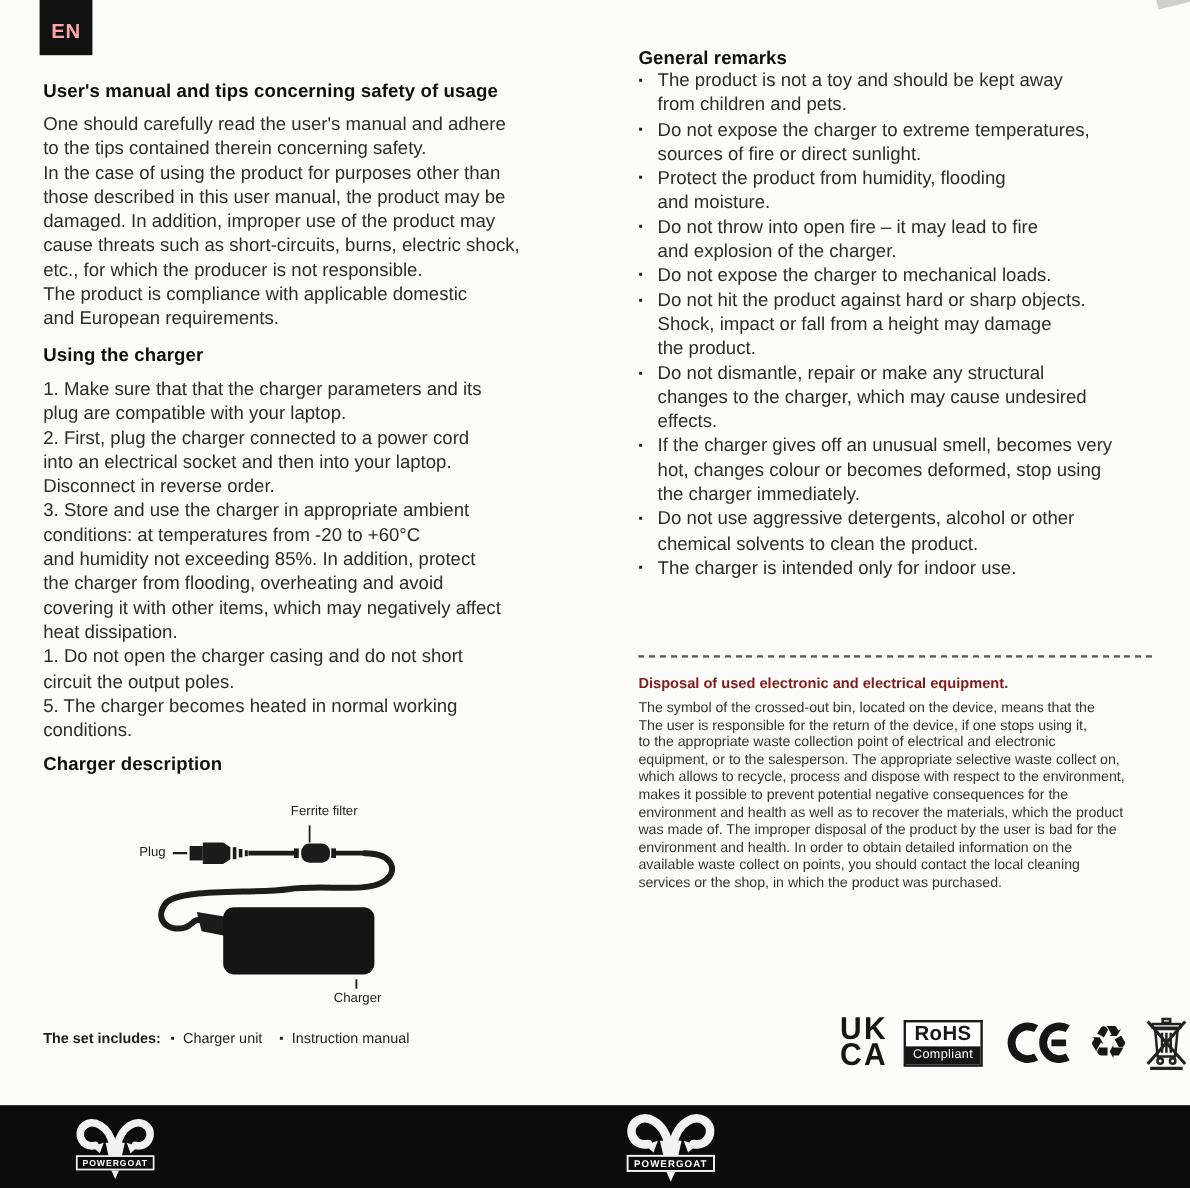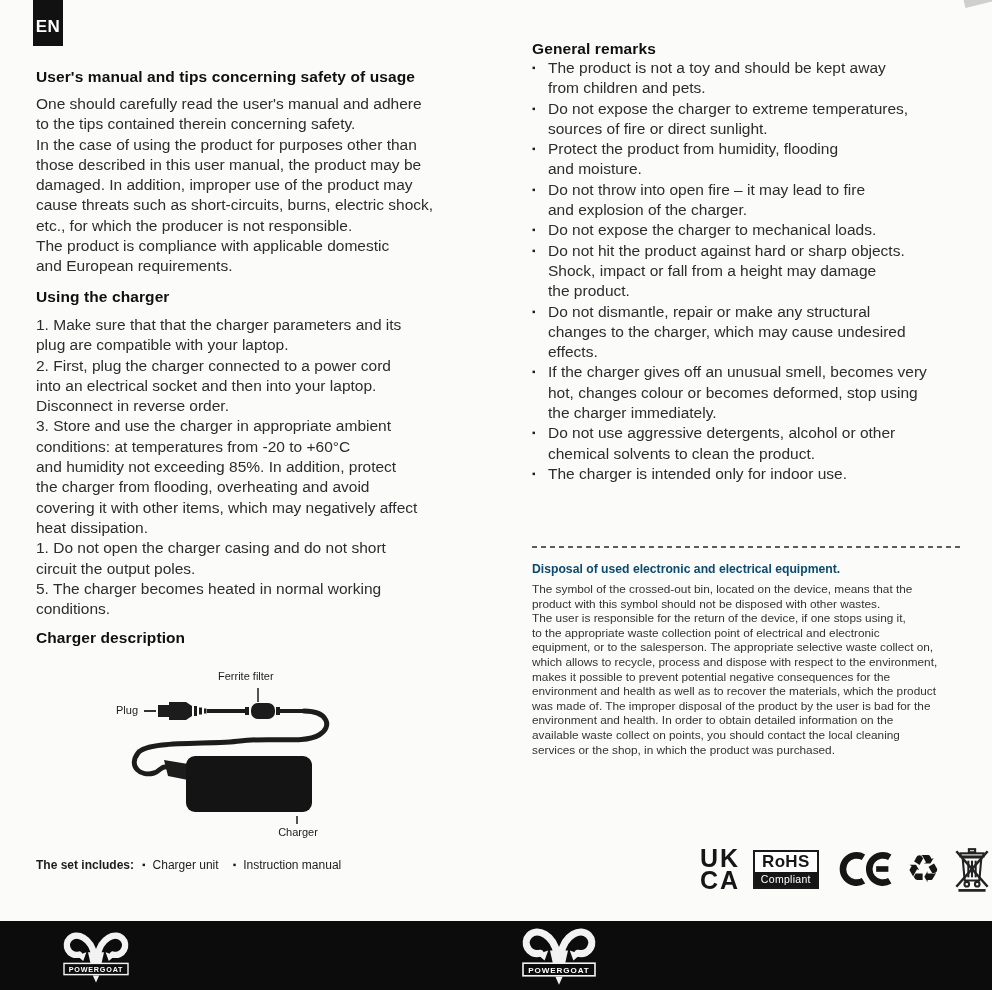"EN" .en-badge { color: #ffffff -> #fca5a5; width: 30px -> 44px }
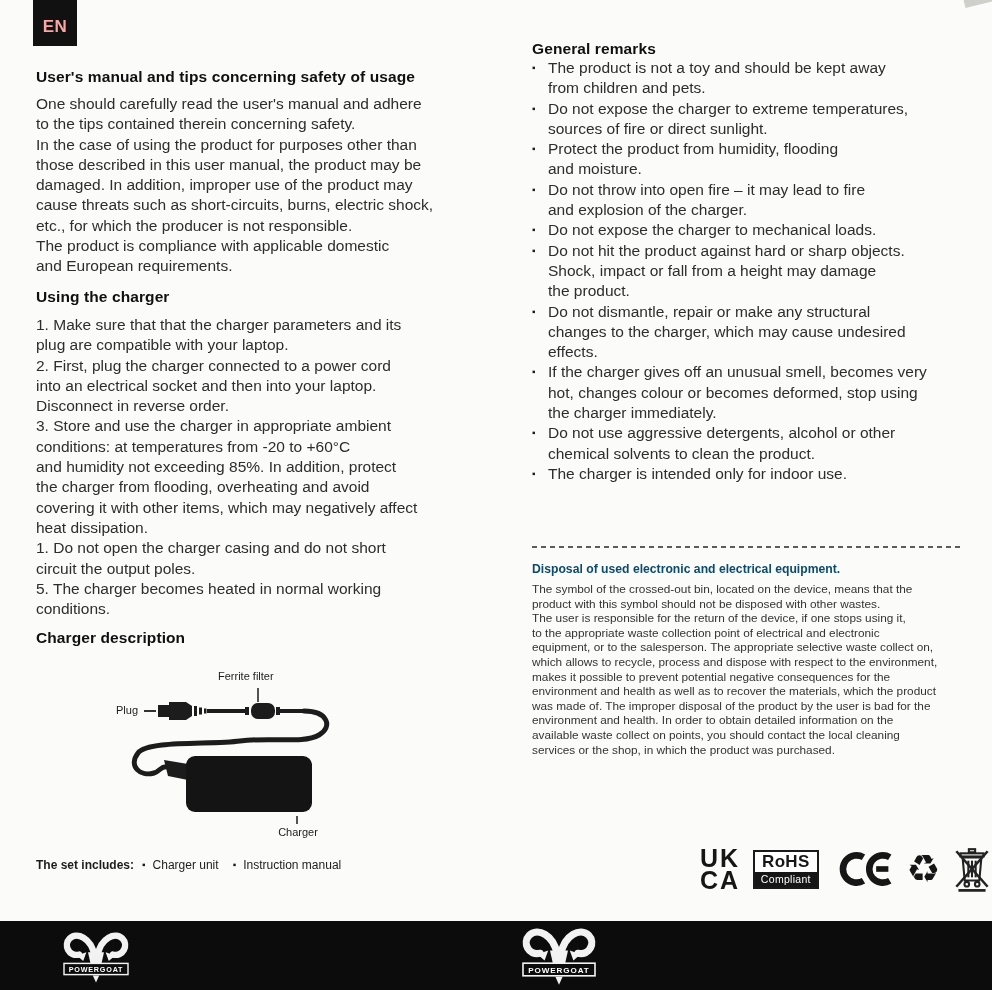"Disposal of used electronic and" .disposal-h { color: #0c4a6e -> #7f1d1d }
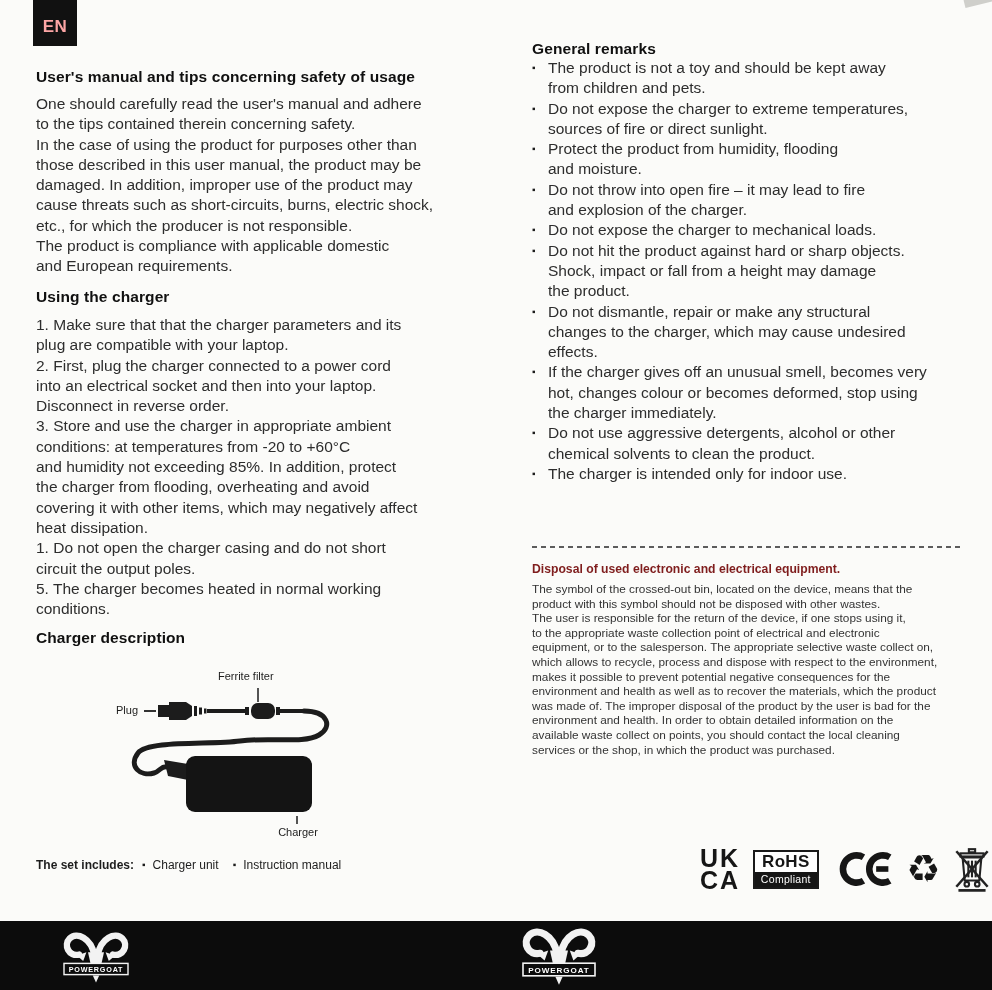"product with this symbol should" div.ln { html: <div>product with this symbol should not be disposed with other wastes.</div> -> none }
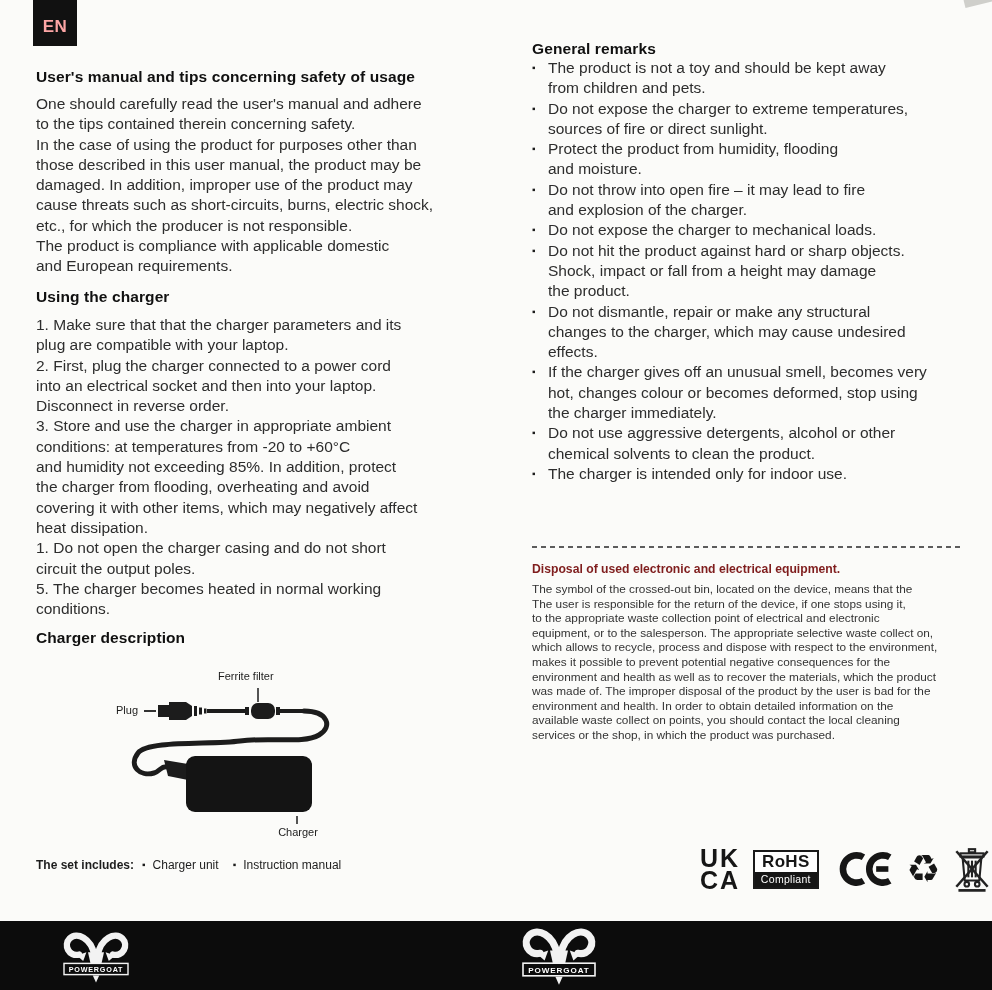"Ferrite filter" .lbl-ferrite { text-align: left -> right }
